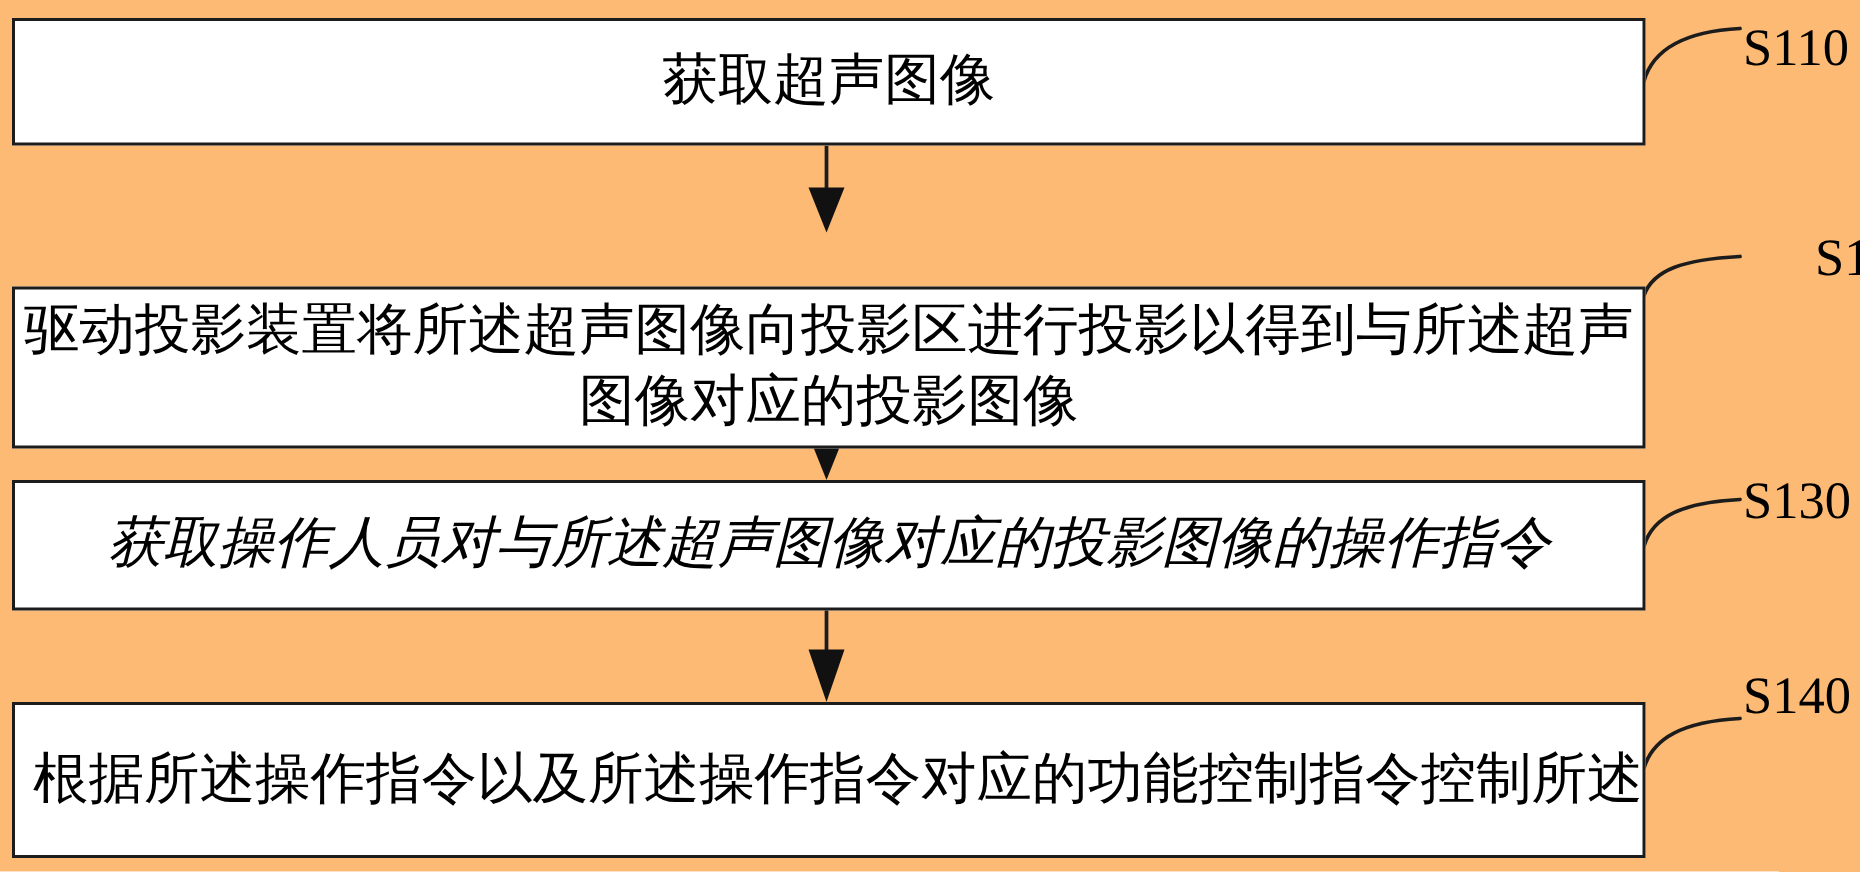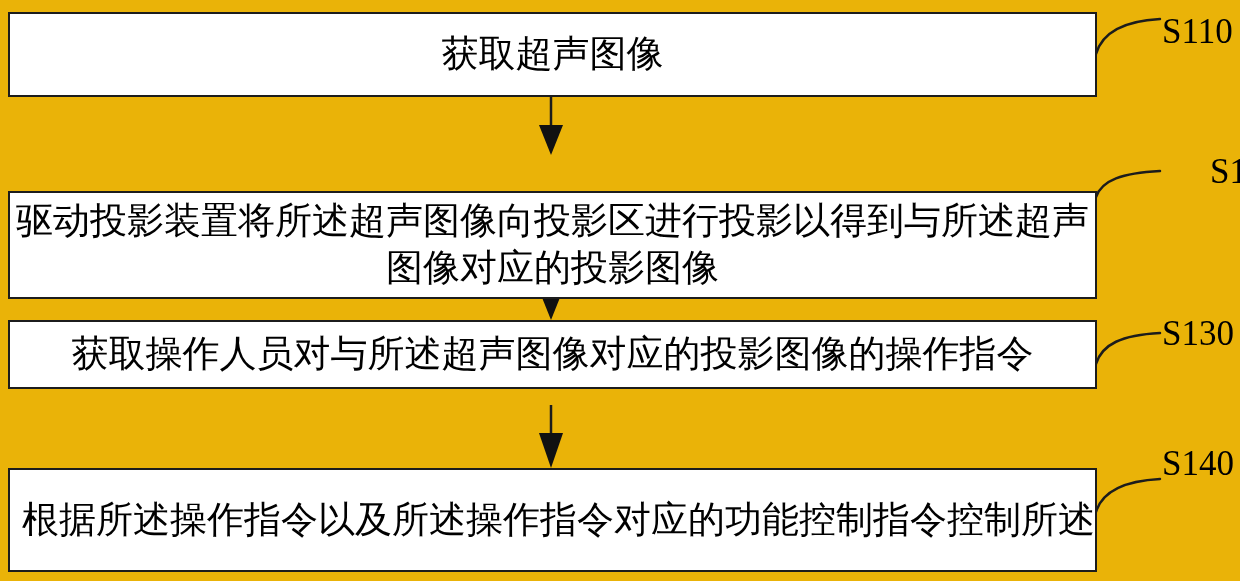"获取超声图像" .canvas { background: #eab308 -> #fdba74 }
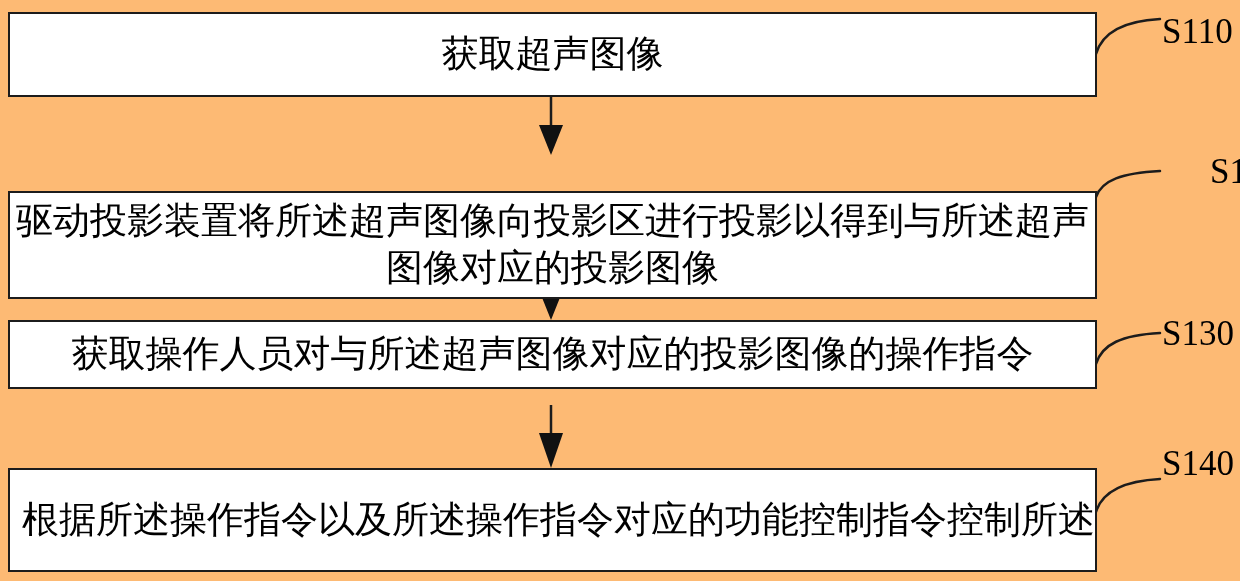"获取操作人员对与所述超声图像对应的投影图像的操作指令" .box-3 { font-style: none -> italic; height: 69px -> 87px }
